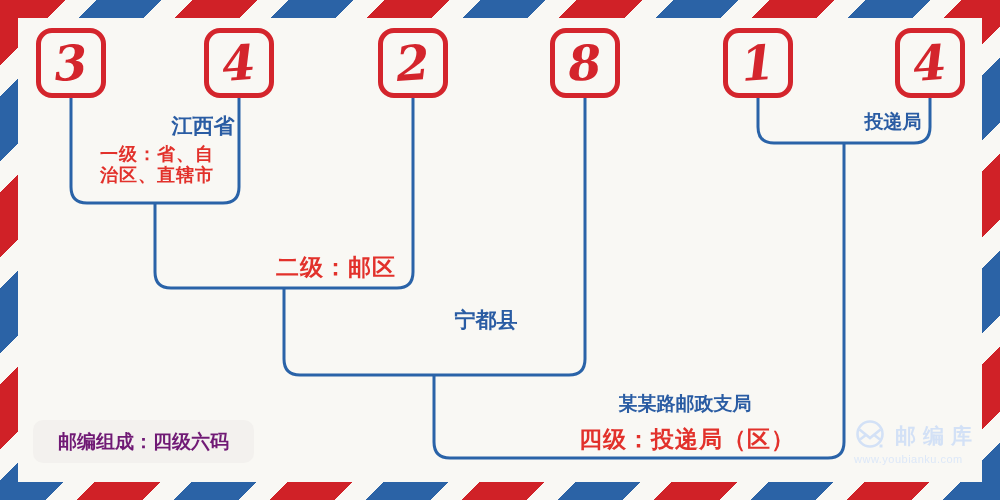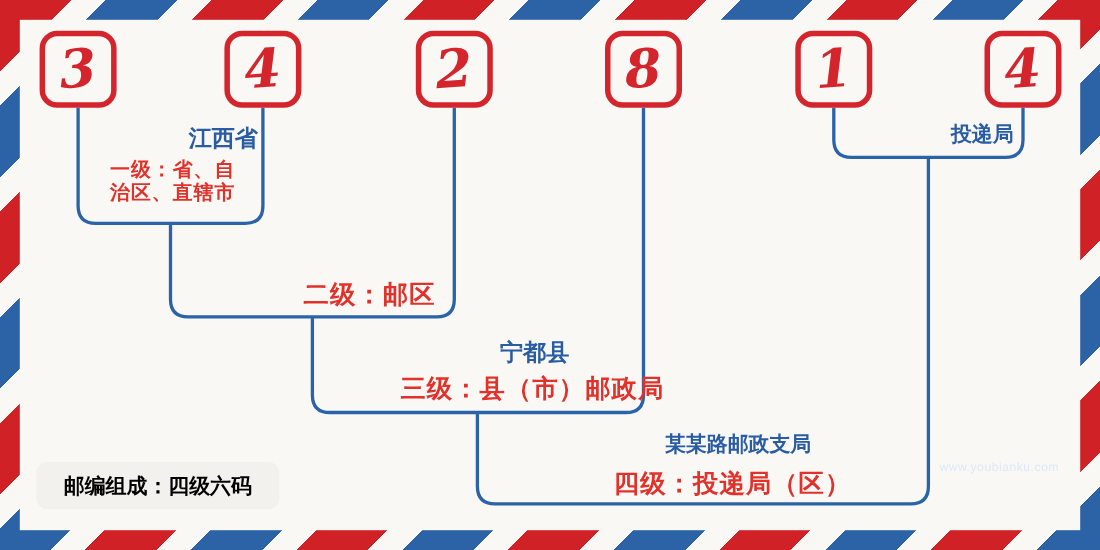"三级：县（市）邮政局" div.lbl { html: <div>三级：县（市）邮政局</div> -> none }
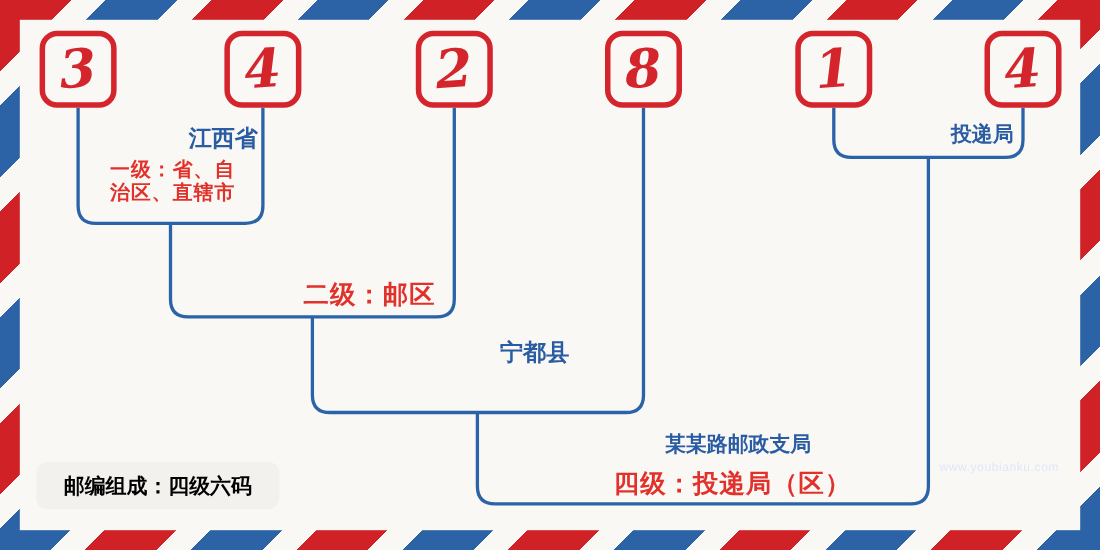"某某路邮政支局" div.lbl { left: 623px -> 637px }
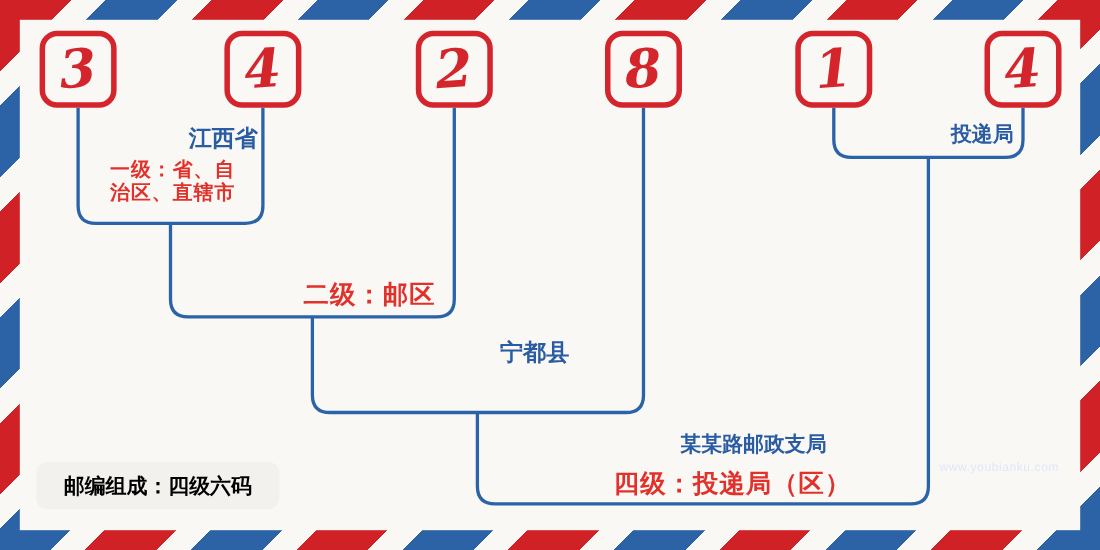"邮编组成：四级六码" .badge-text { color: #000000 -> #701a75 }
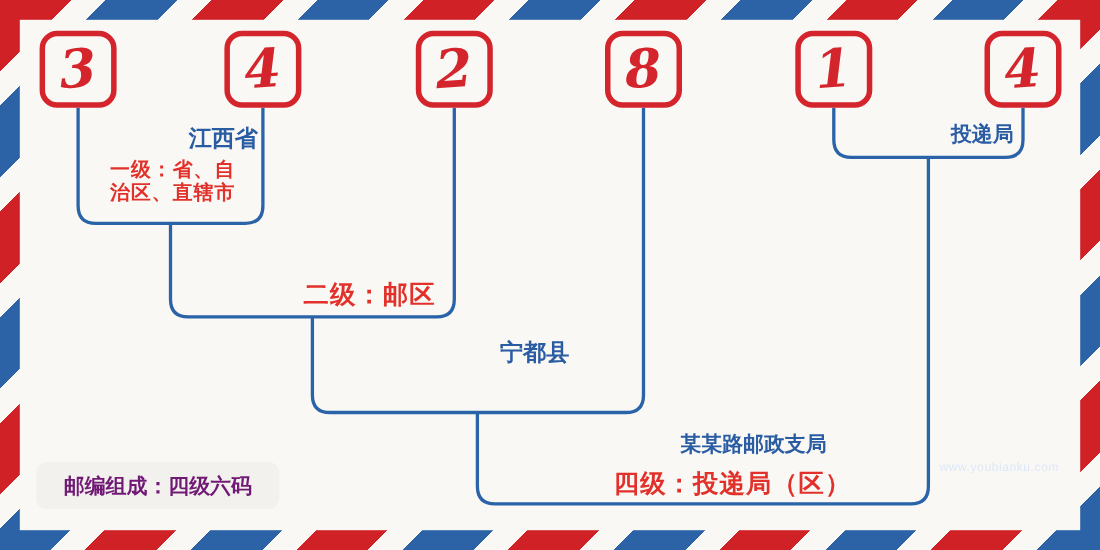"四级：投递局（区）" div.lbl { left: 618px -> 639px }
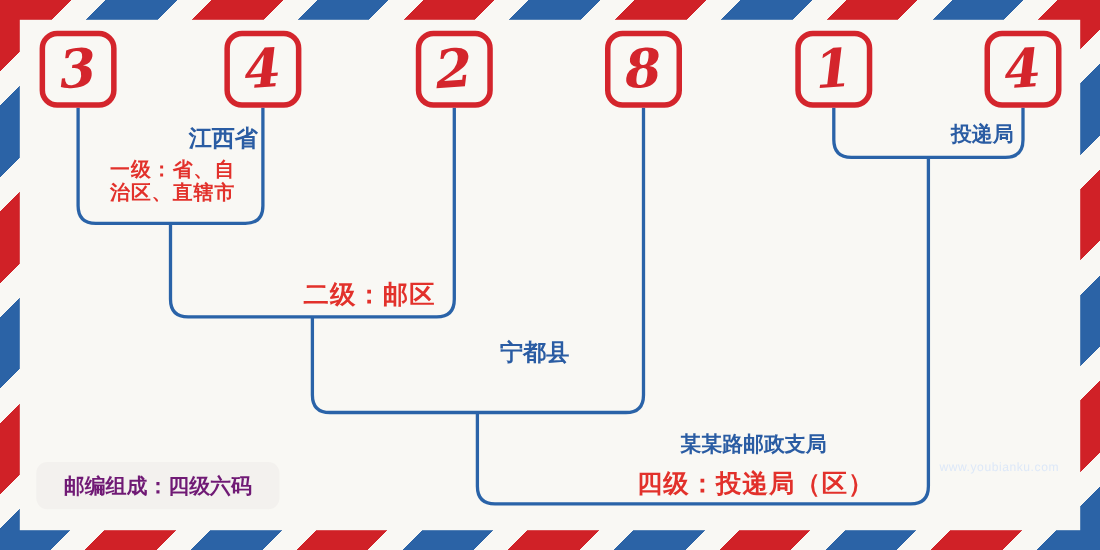"邮编库" div.wm-row { html: none -> <div> <span> <svg> <circle></circle> <path></path> <path></path> <path></path> <rect></rect> </svg> </span> <span>邮编库</span> </div> }
